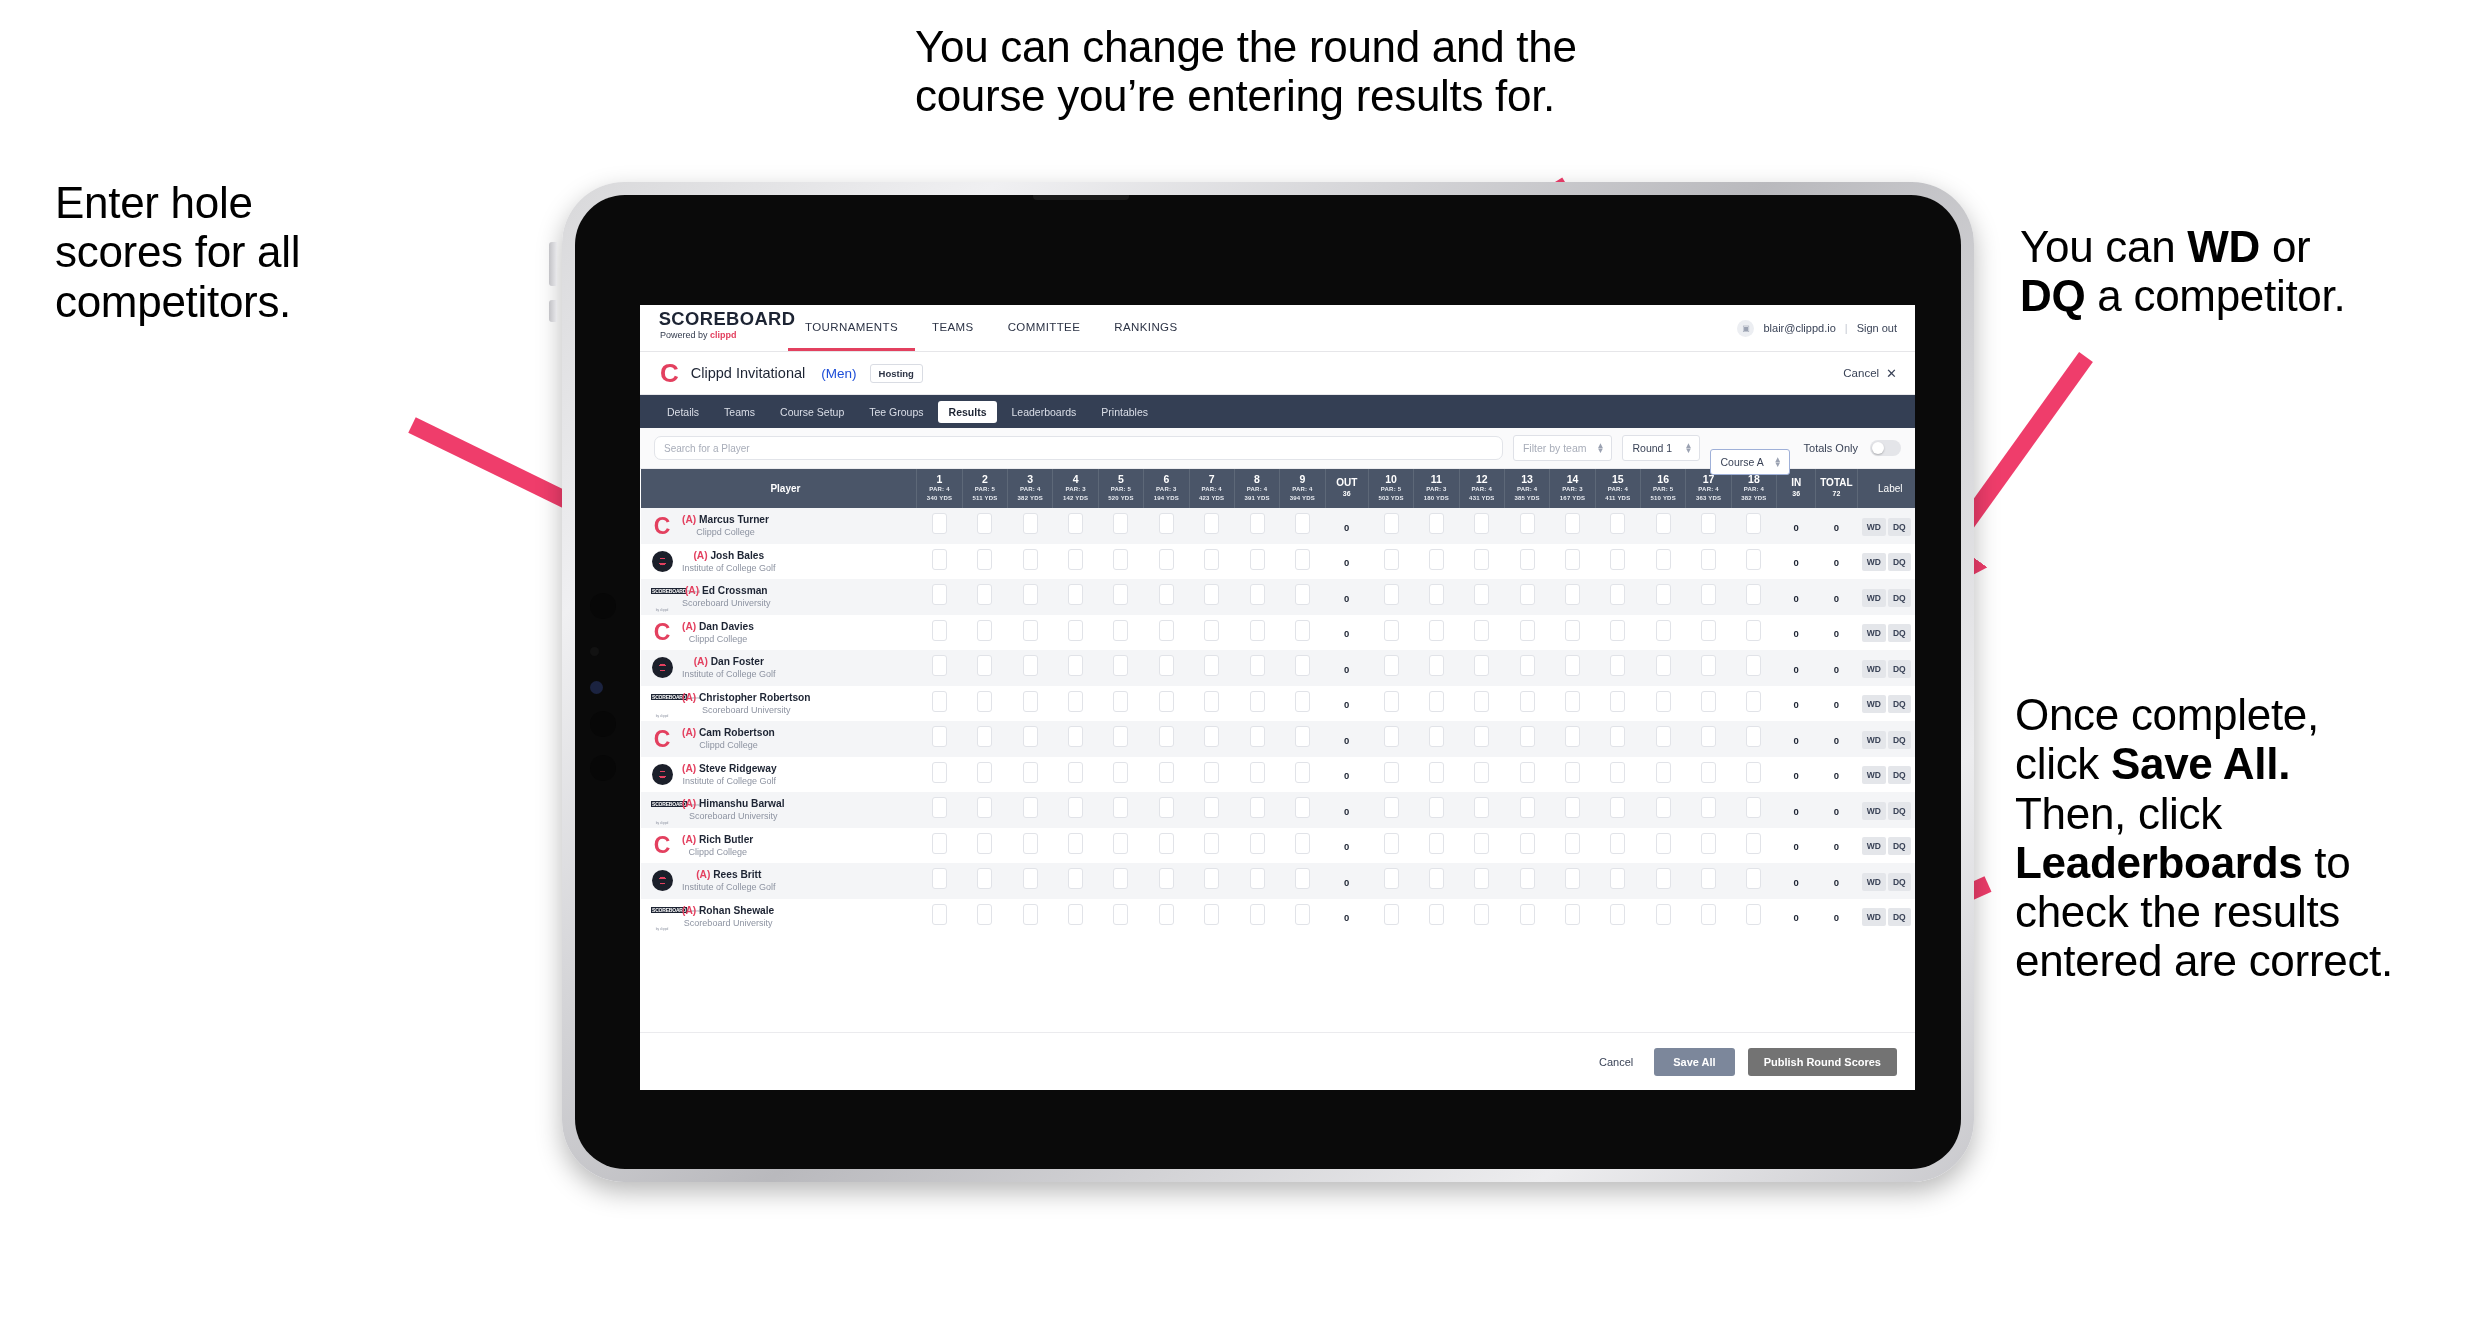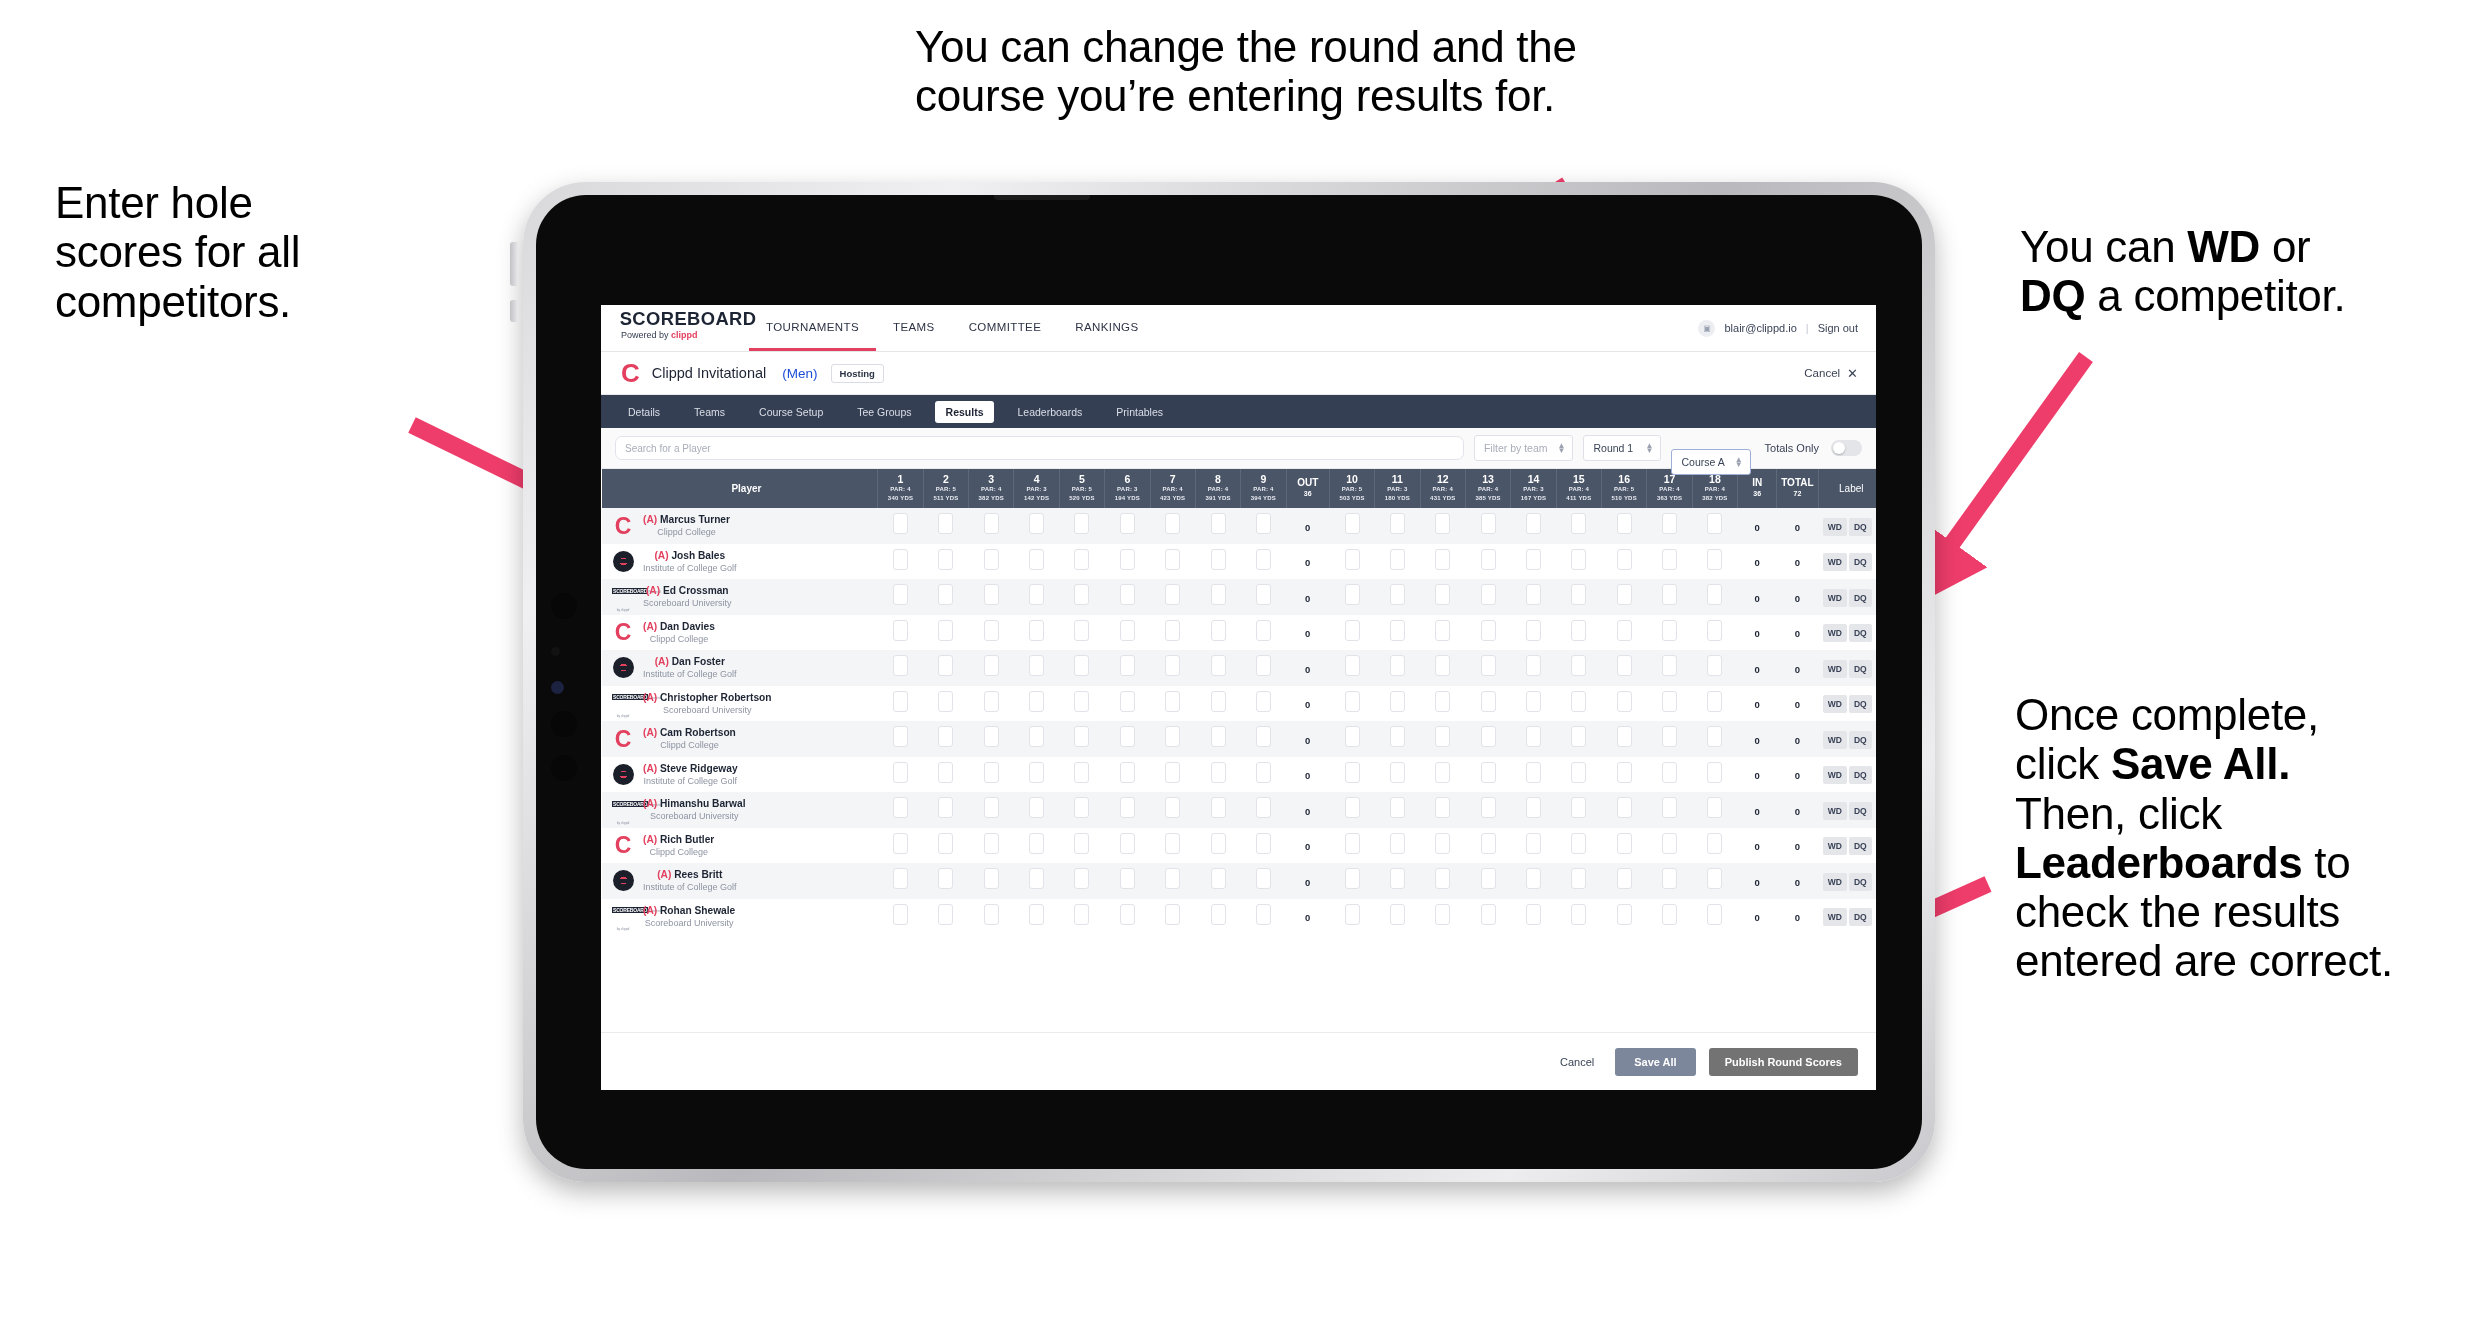"SCOREBOARD" #tablet { left: 523px -> 562px }
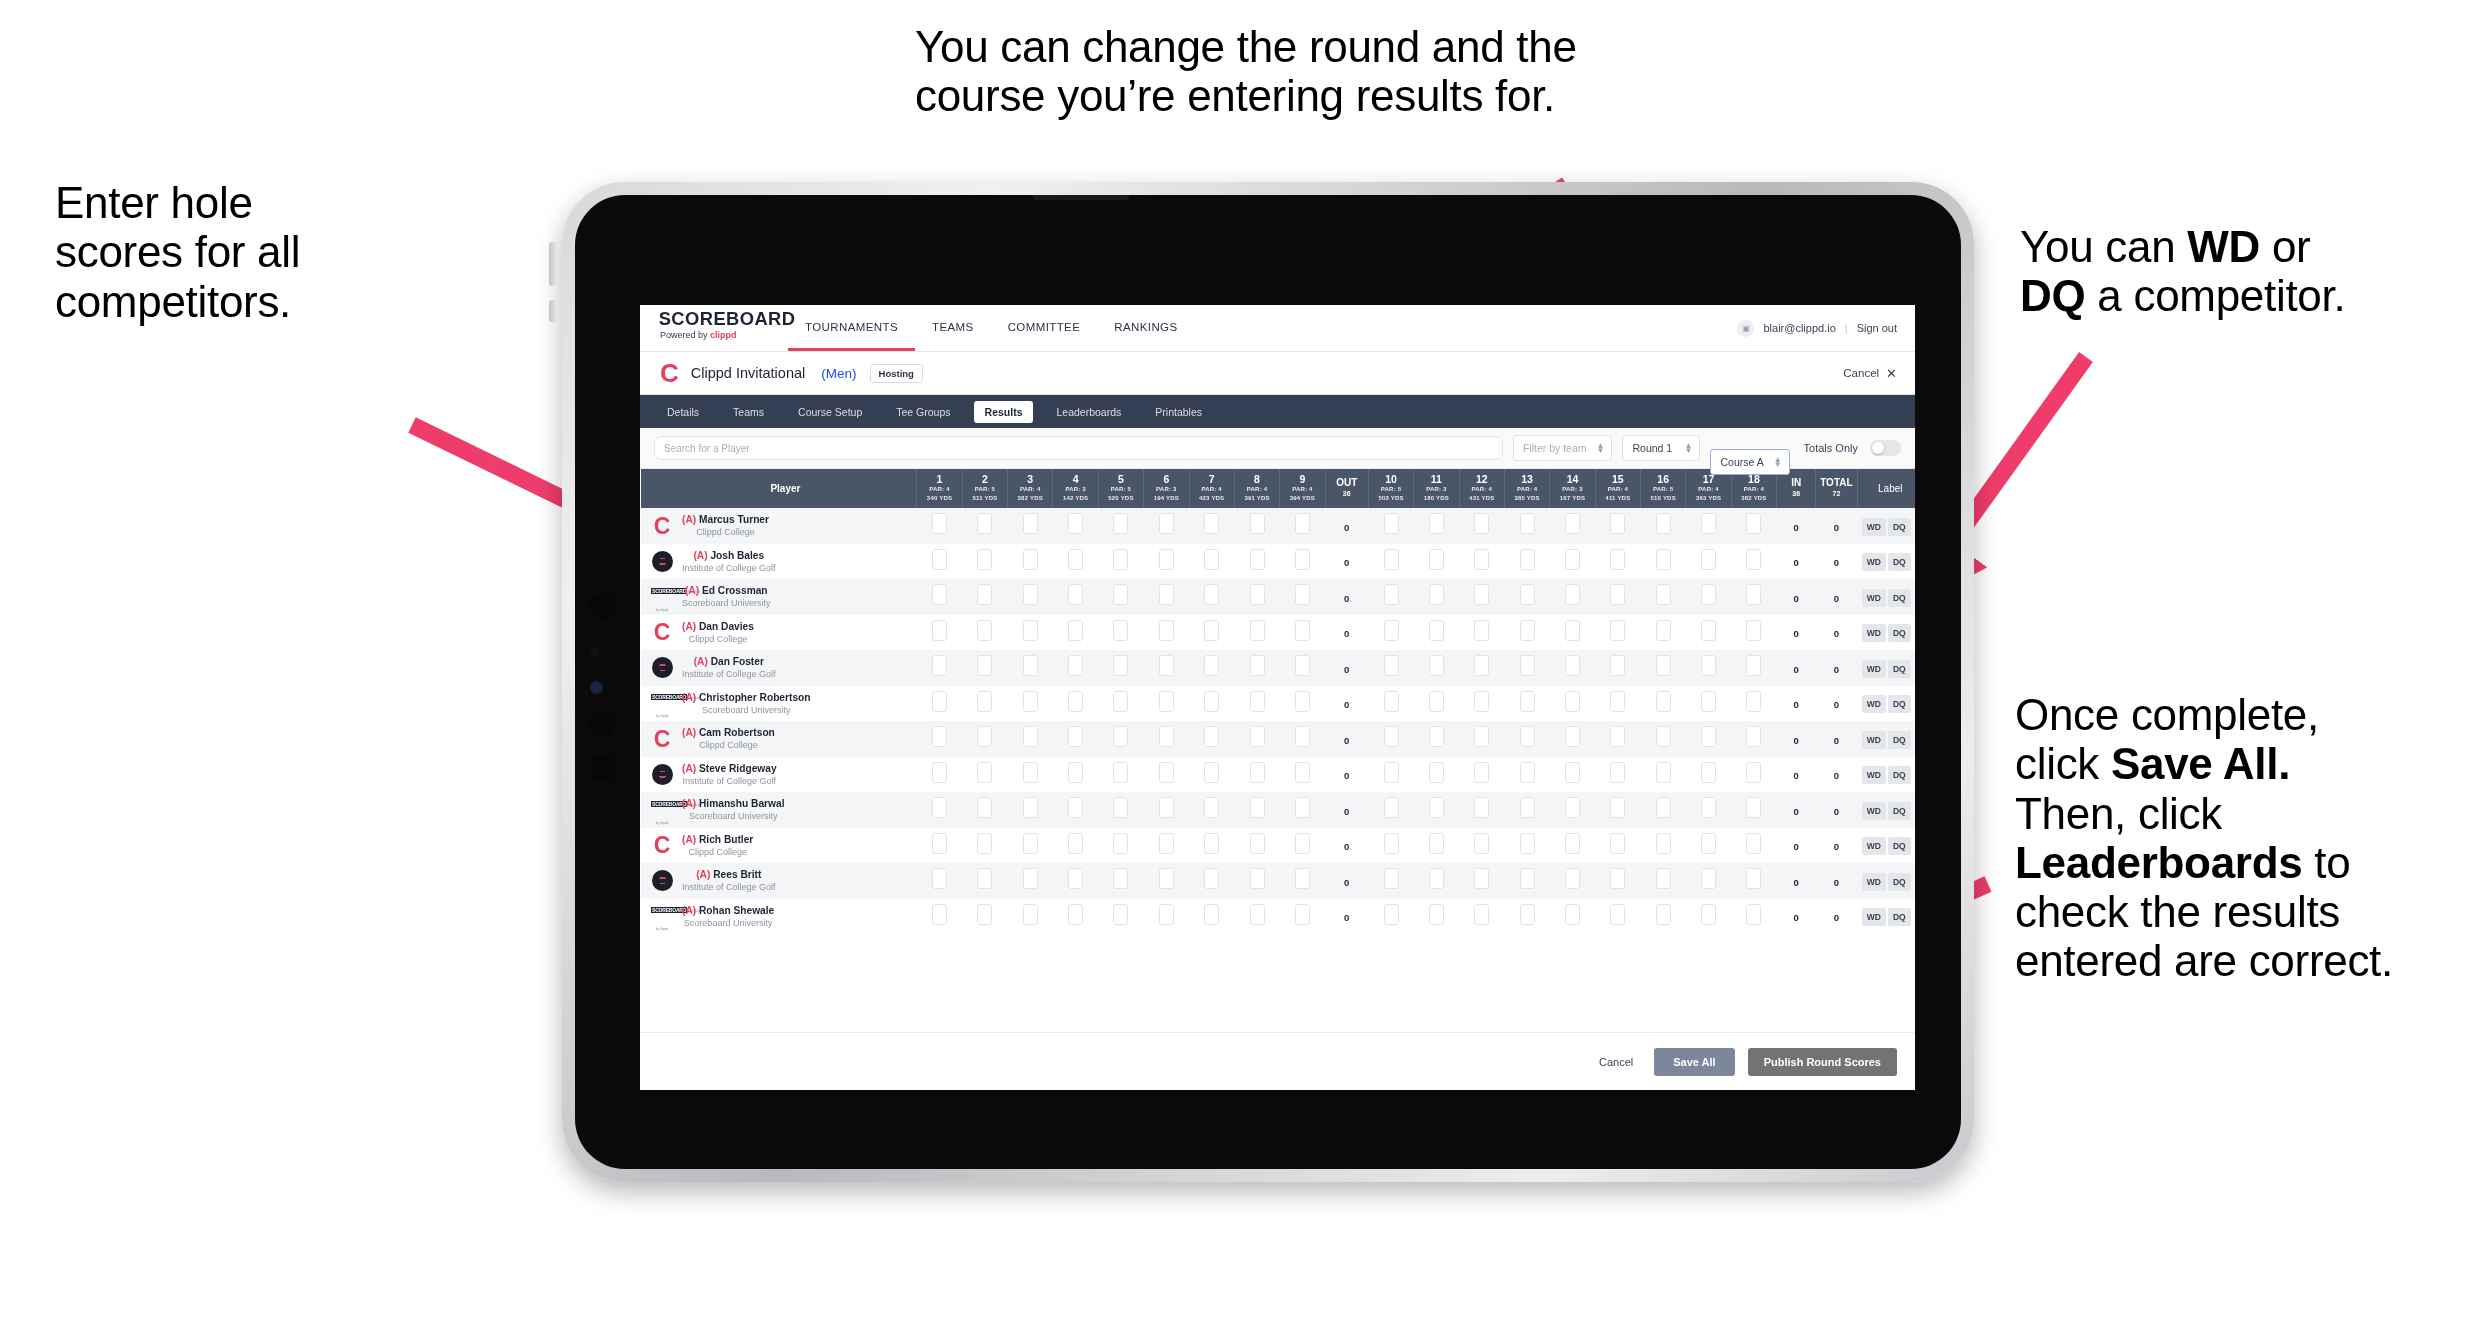"Details" .stabs { gap: 12px -> 3px }
